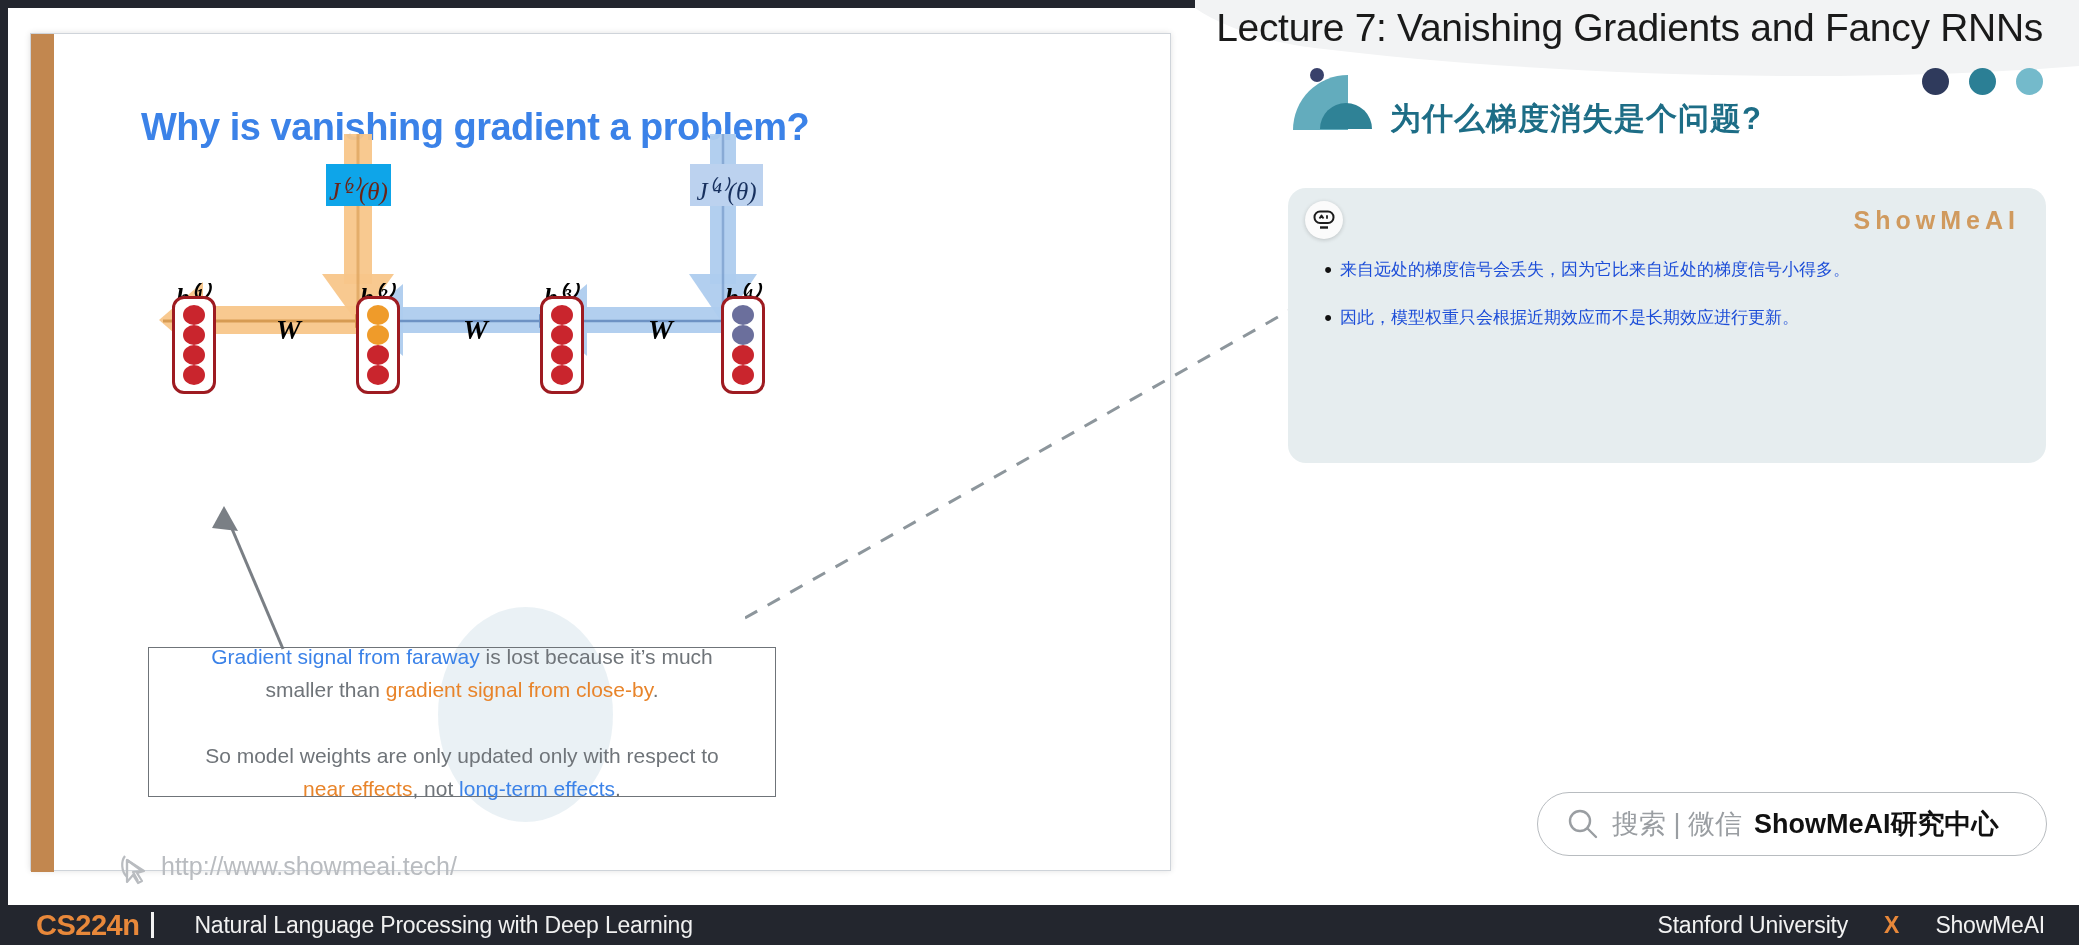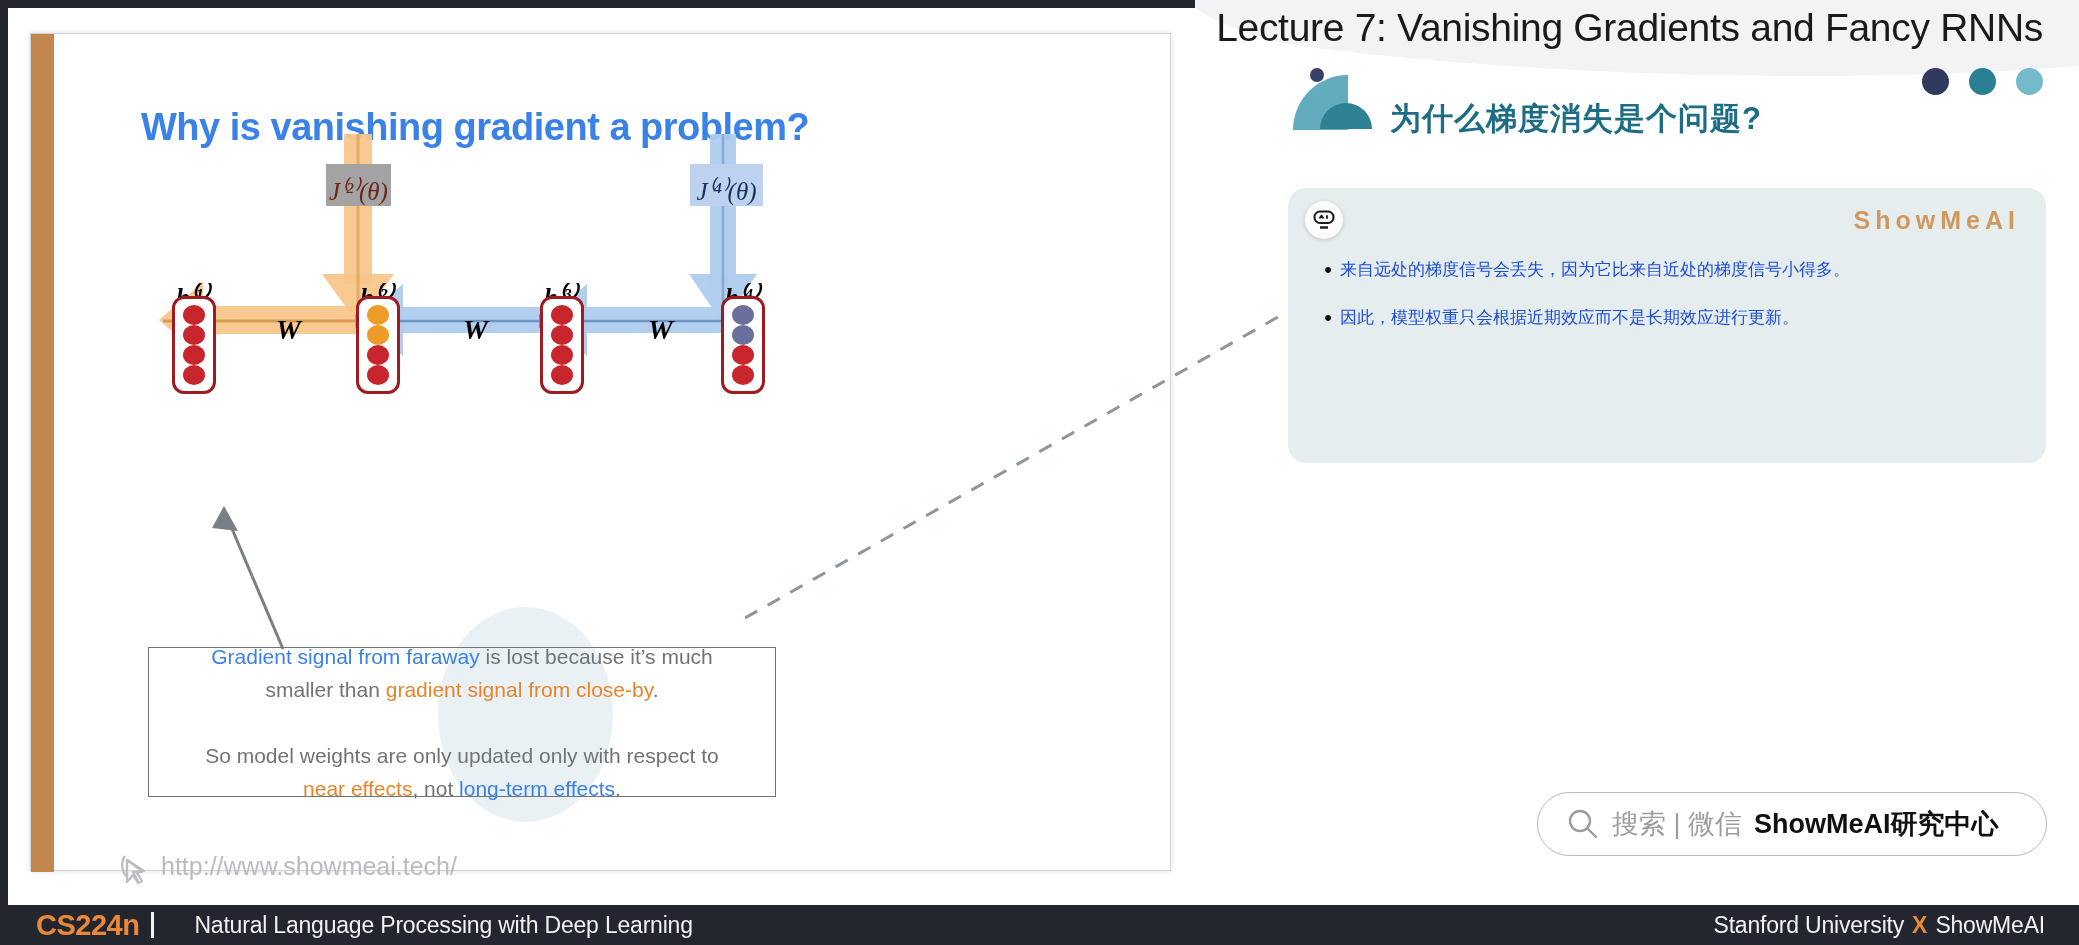"J⁽²⁾(θ)" .jbox.orange { background: #a3a3a3 -> #0ea5e9 }
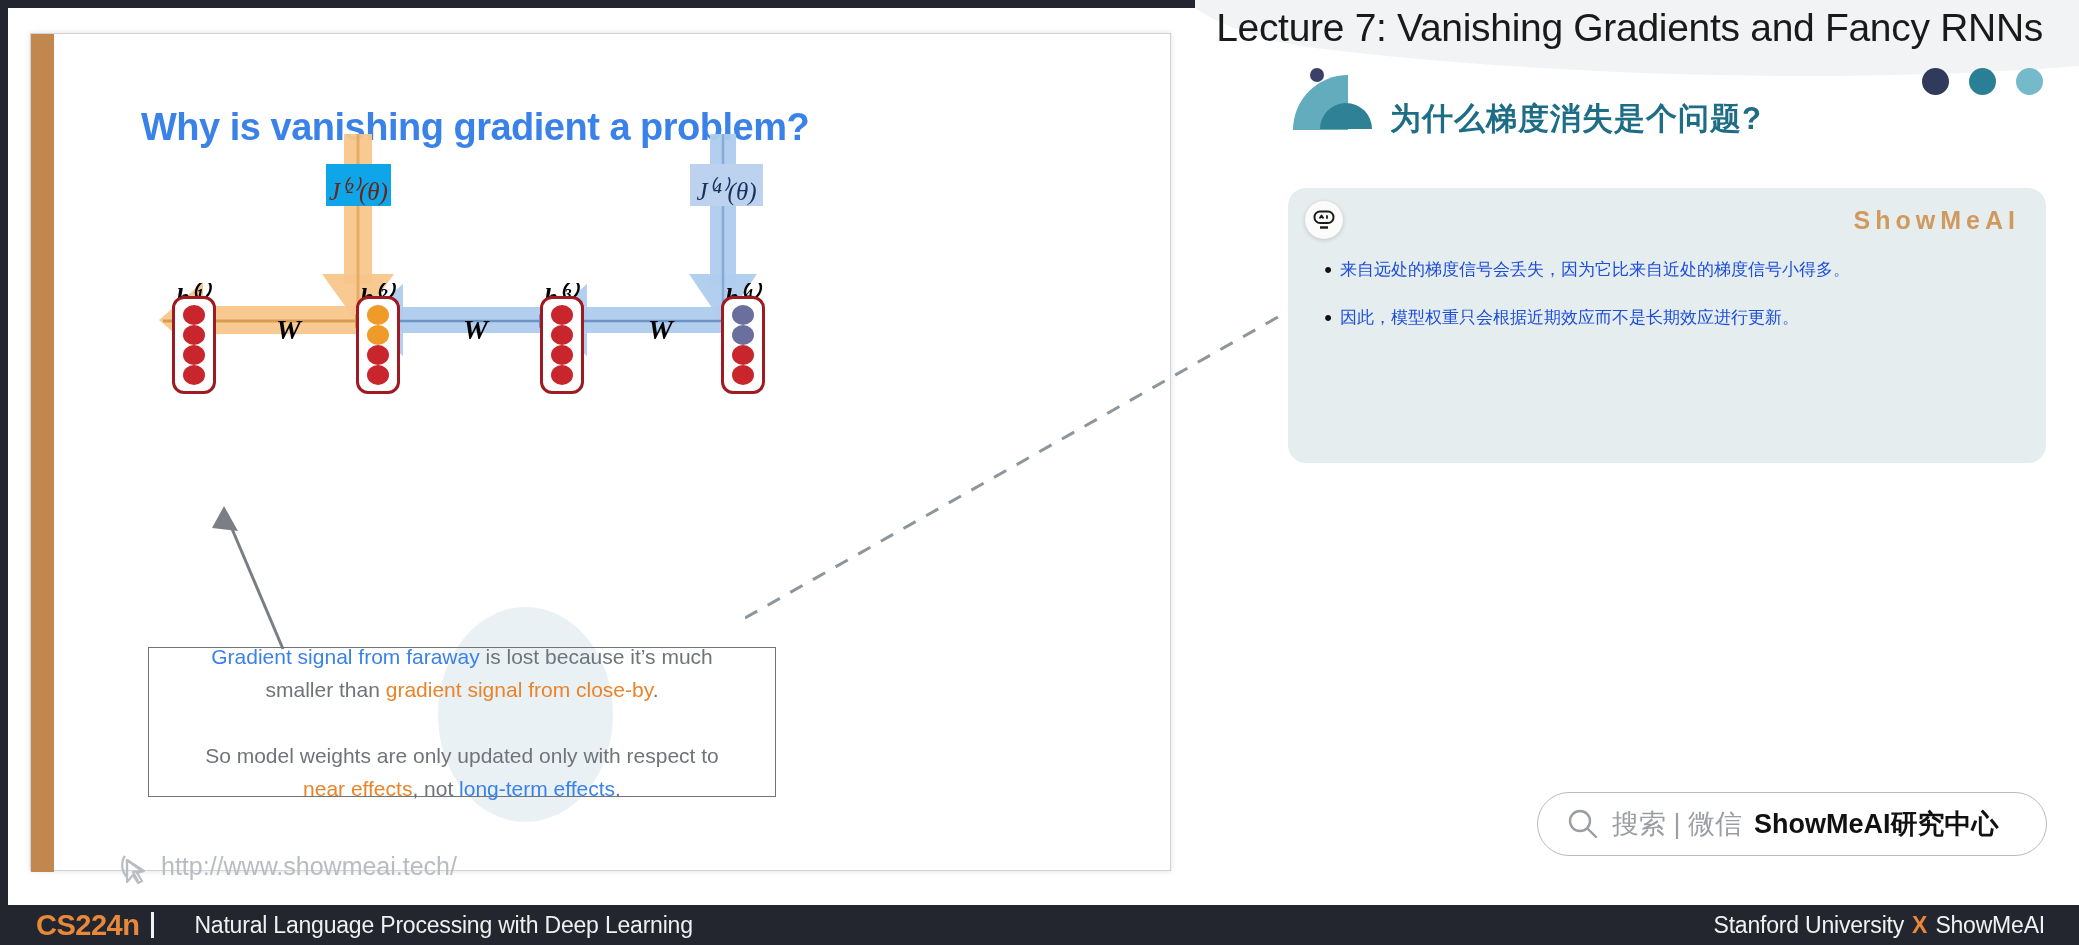"Stanford University" .footer-right { gap: none -> 28px }
